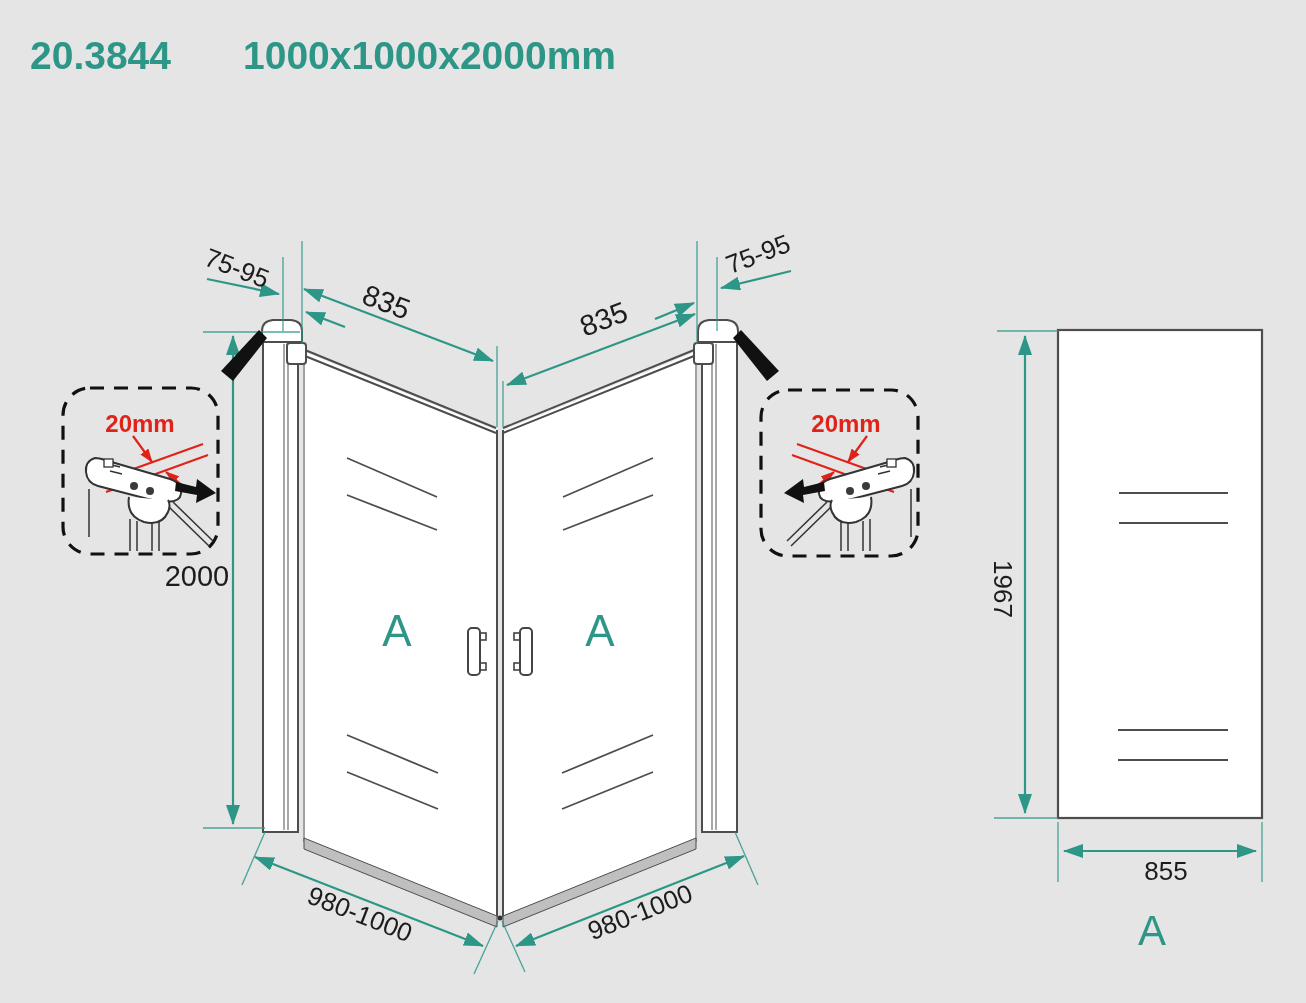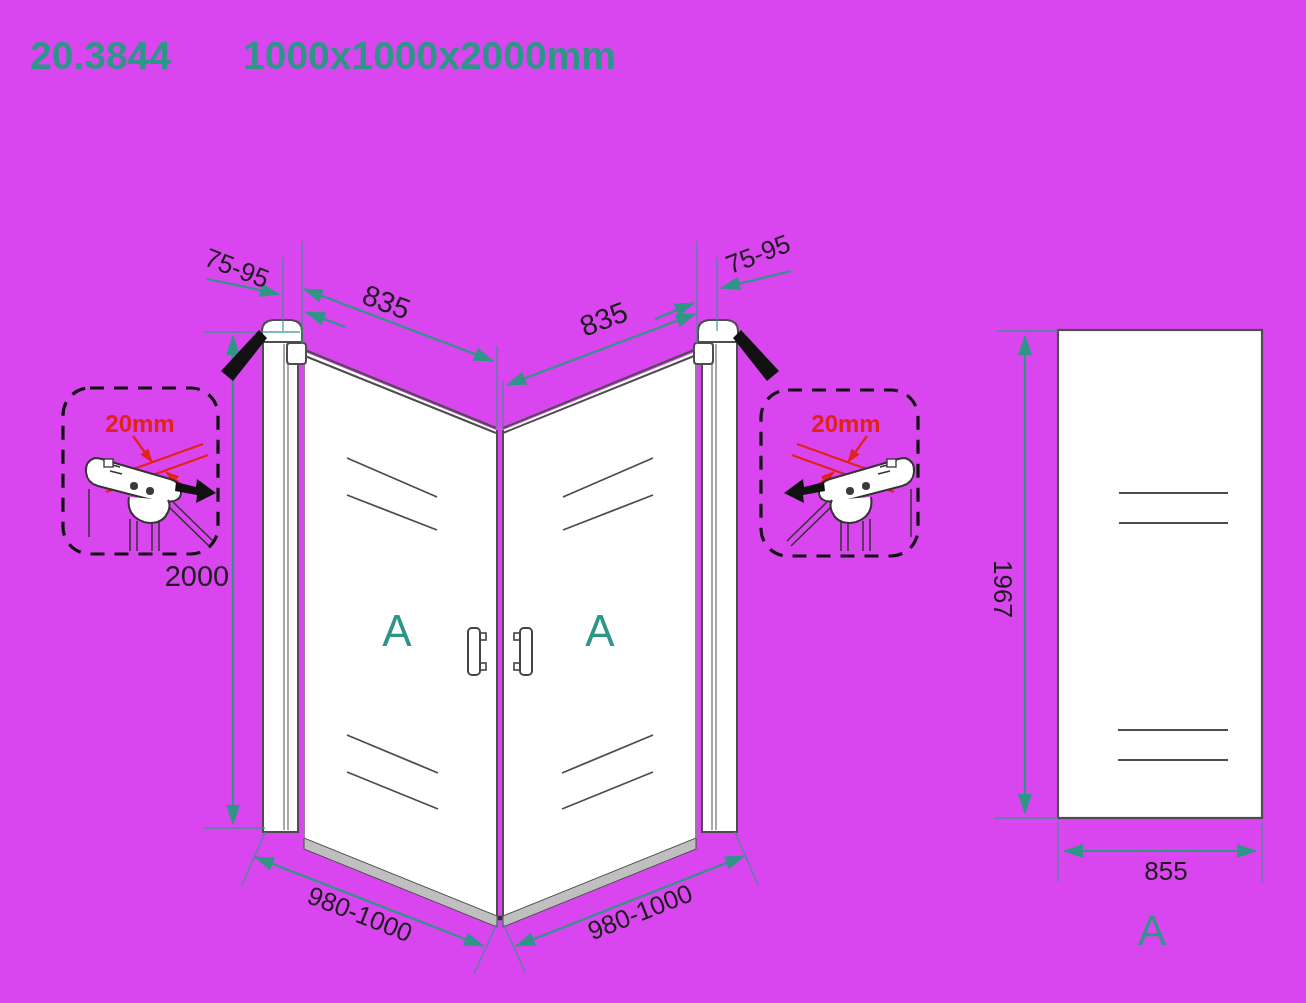"20.3844" .page { background: #d946ef -> #e5e5e5 }
